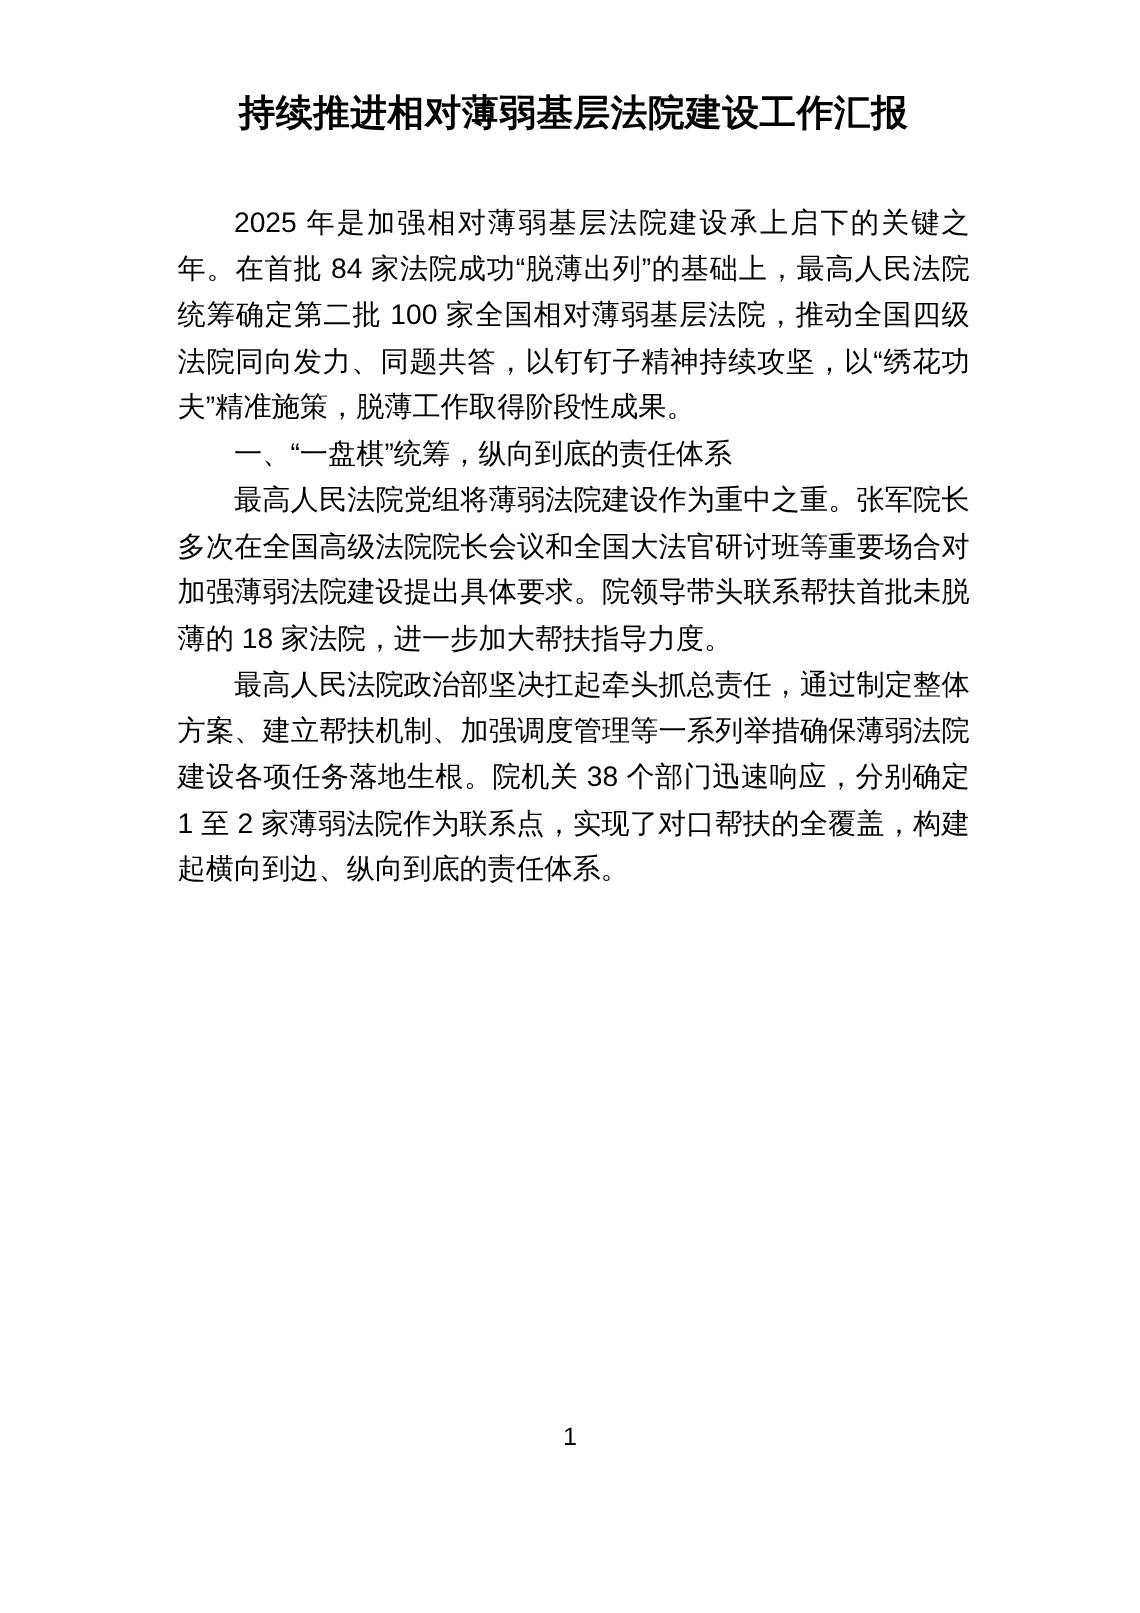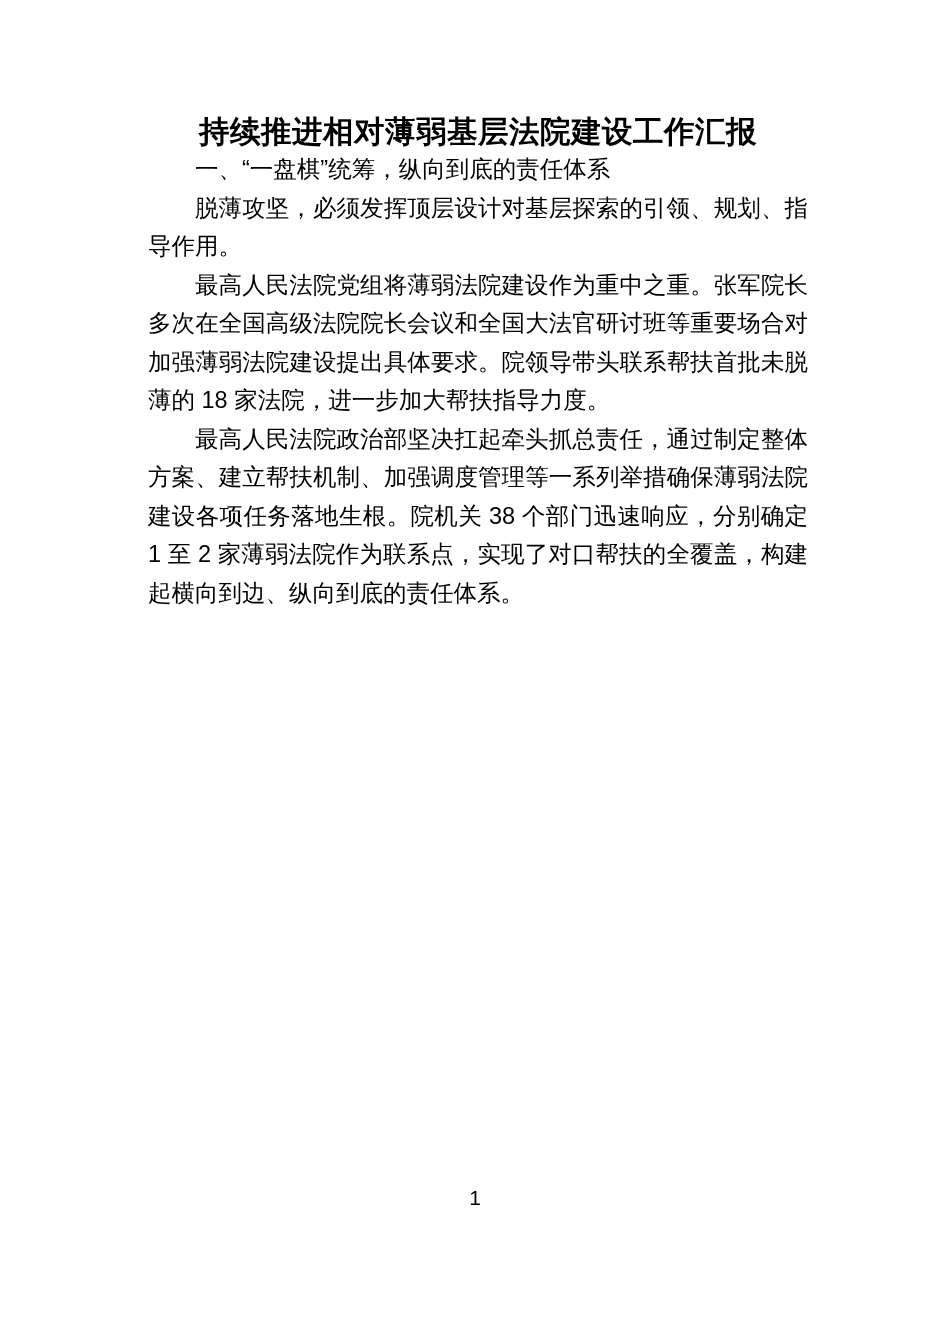"持续推进相对薄弱基层法院建设工作汇报" .doc-title { padding-top: 112px -> 75px }
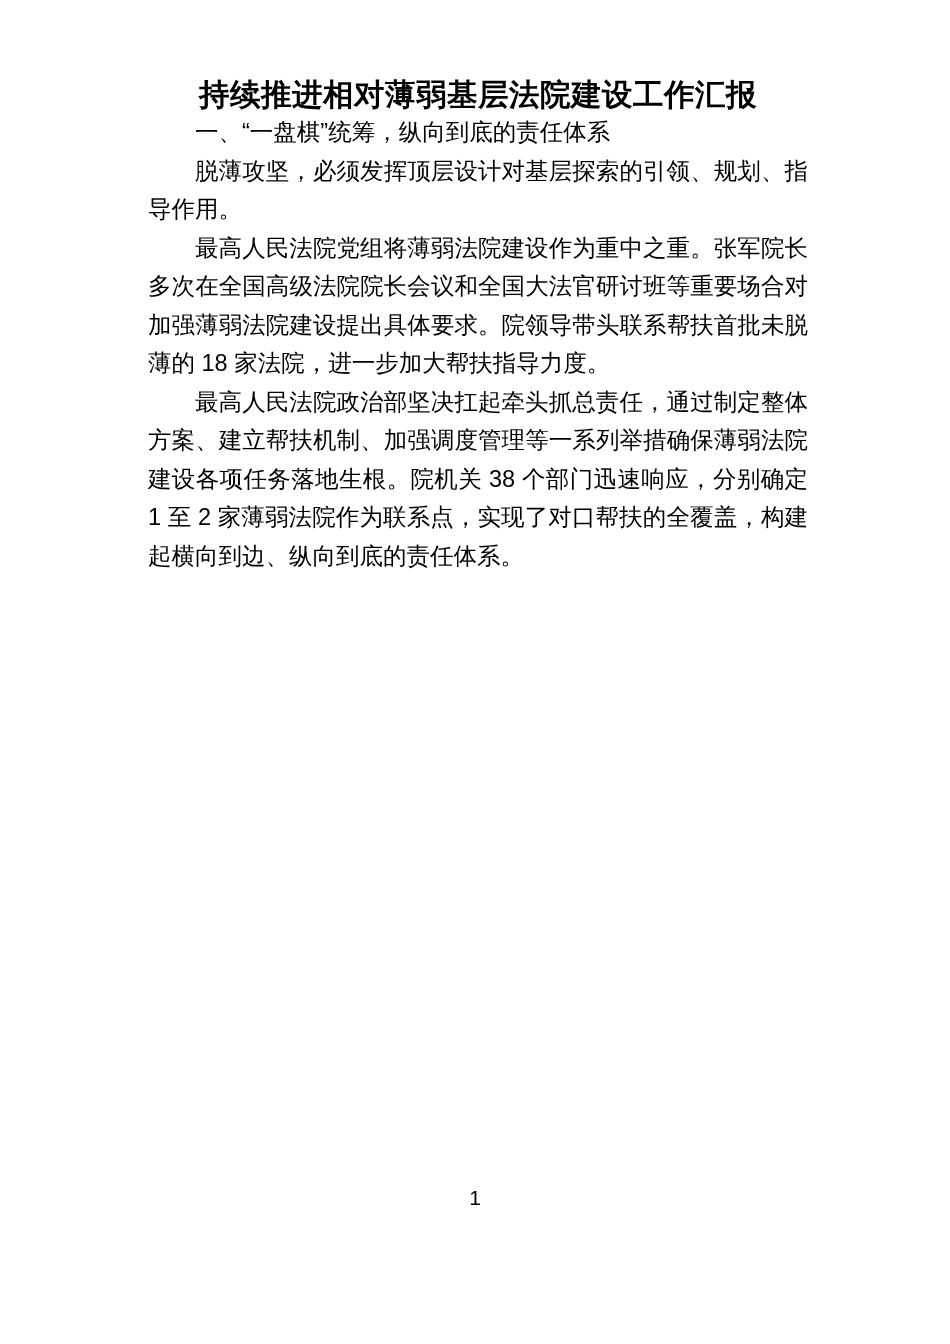"2025 年是加强相对薄弱基层法院建设承上启下的关键之年。在首批 84" p.para { html: none -> <p>2025 年是加强相对薄弱基层法院建设承上启下的关键之年。在首批 84 家法院成功“脱薄出列”的基础上，最高人民法院统筹确定第二批 100 家全国相对薄弱基层法院，推动全国四级法院同向发力、同题共答，以钉钉子精神持续攻坚，以“绣花功夫”精准施策，脱薄工作取得阶段性成果。</p> }
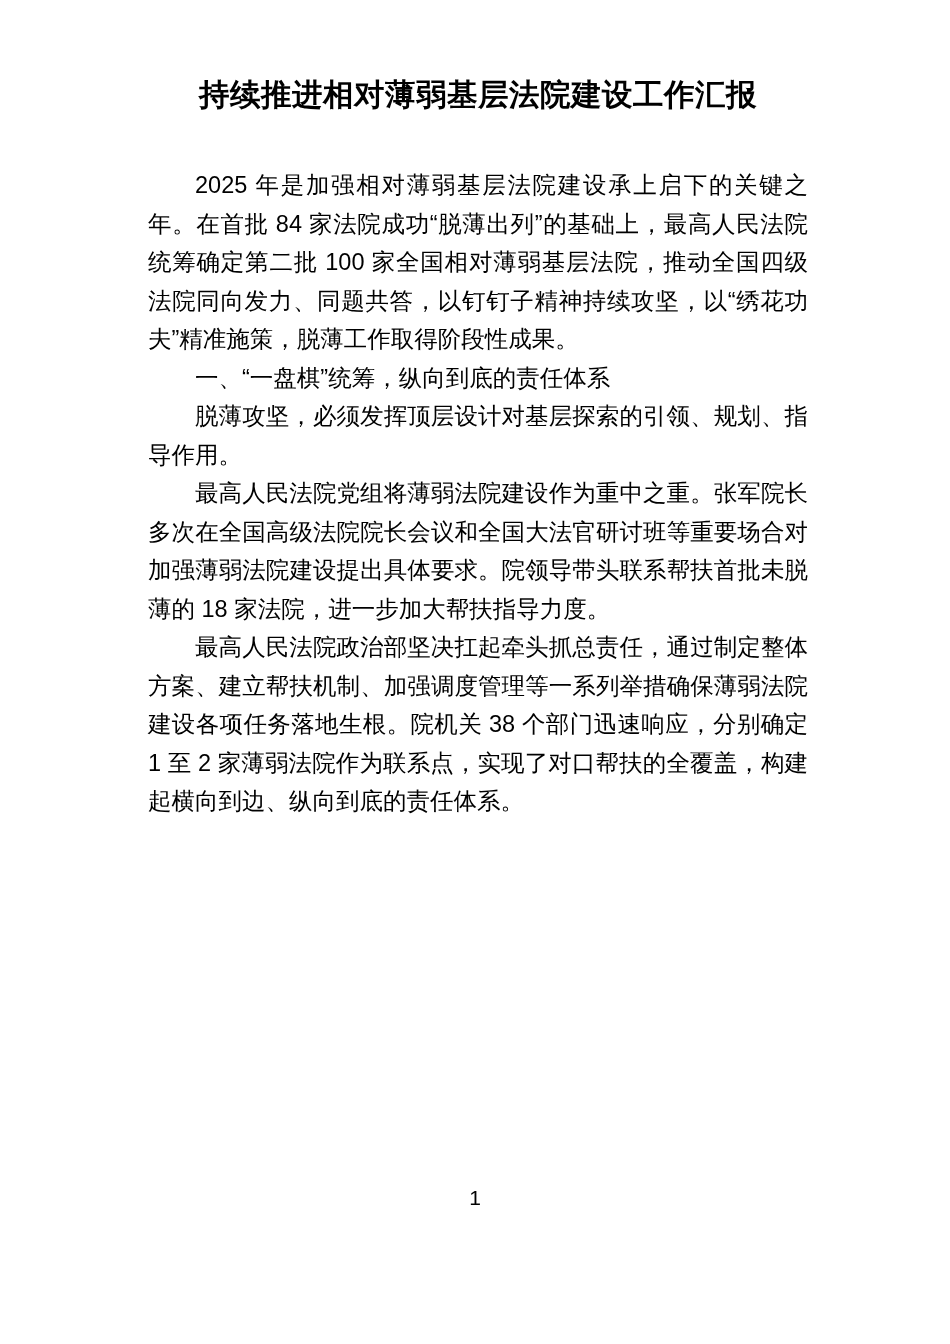"脱薄攻坚，必须发挥顶层设计对基层探索的引领、规划、指导作用。" p.para { html: <p>脱薄攻坚，必须发挥顶层设计对基层探索的引领、规划、指导作用。</p> -> none }
